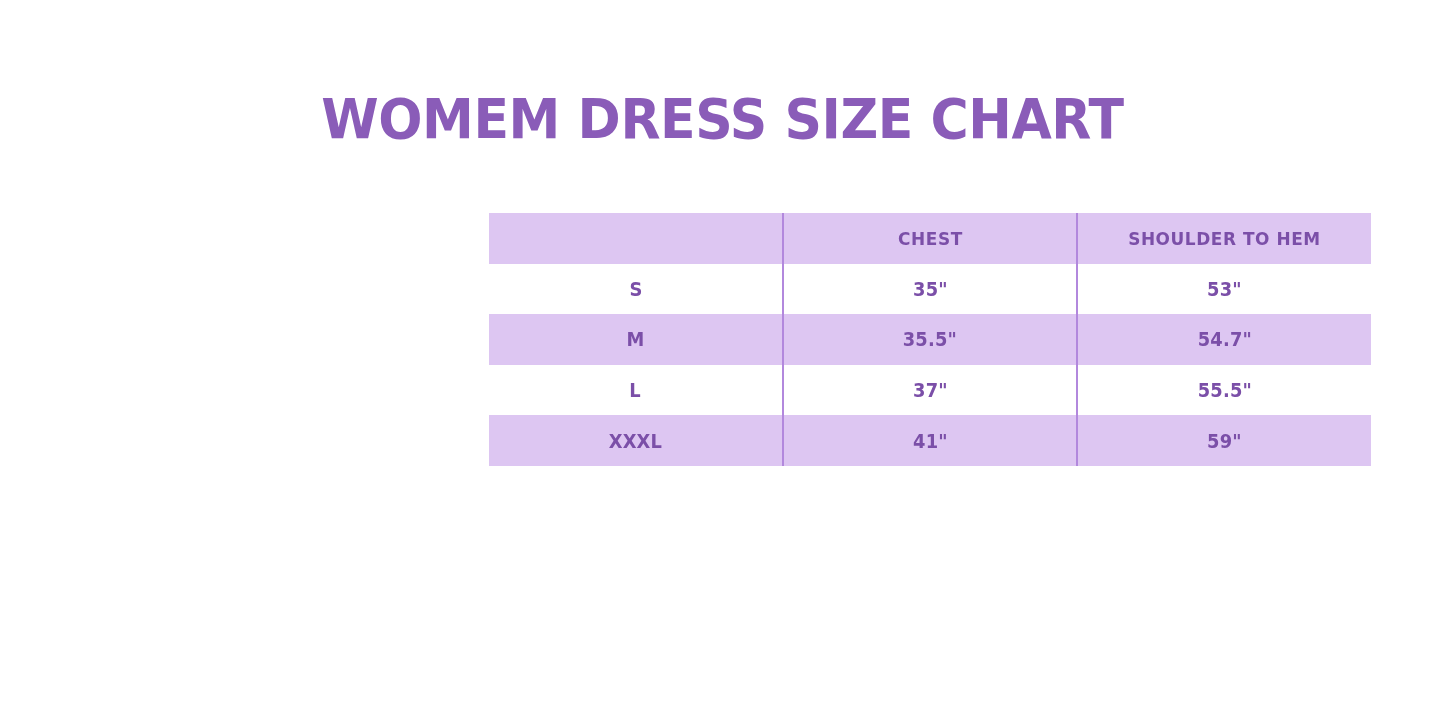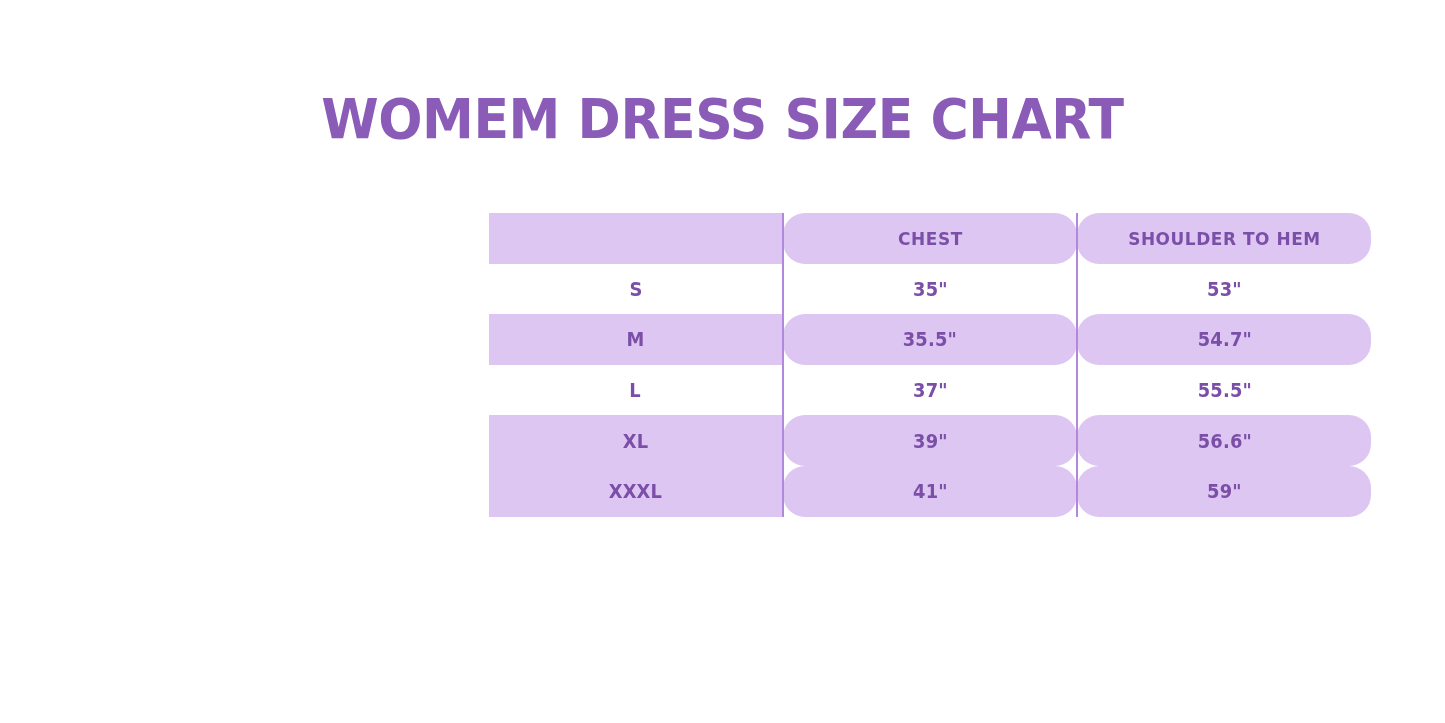"CHEST" .size-table th.divider-left, .size-table td.divider-left { border-radius: 22px -> none }
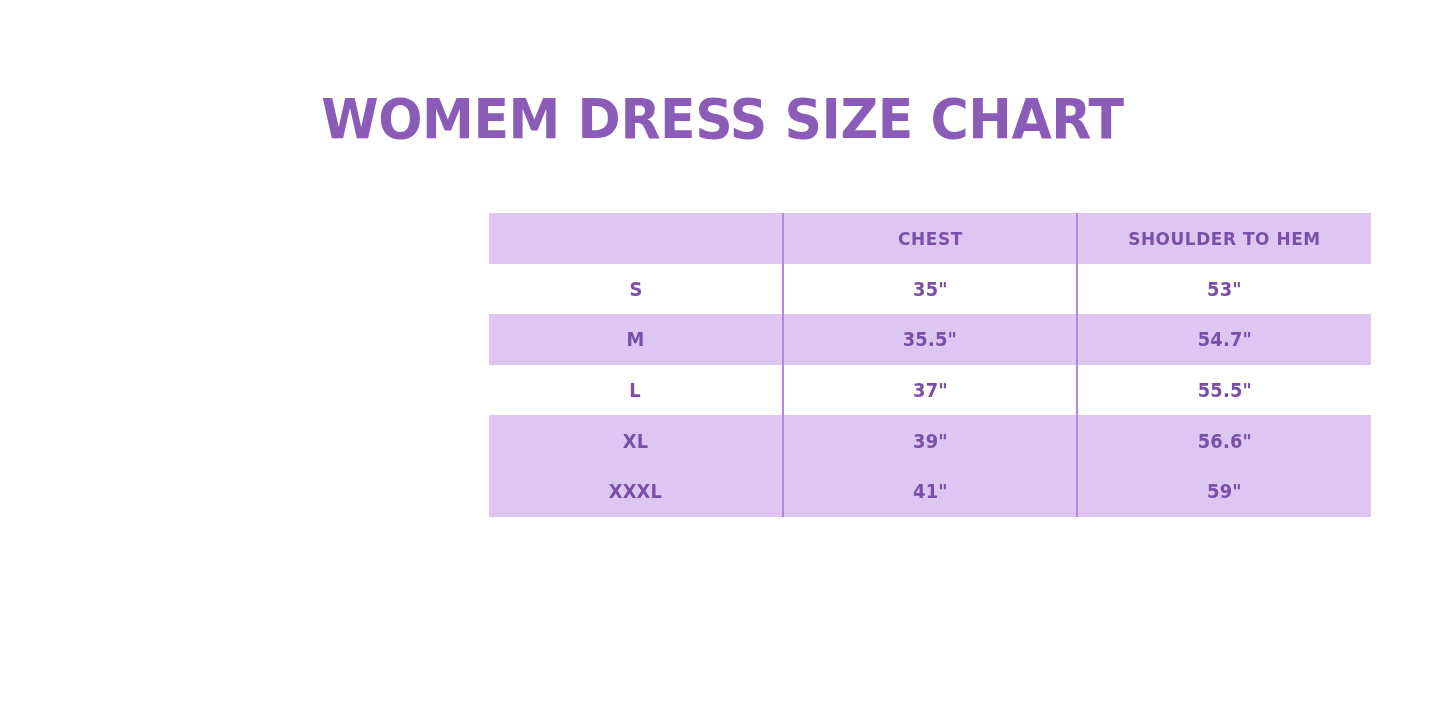"XL" tr.band-shaded { html: <tr> <td> <span>XL</span> </td> <td> <span>39"</span> </td> <td> <span>56.6"</span> </td> </tr> -> none }
